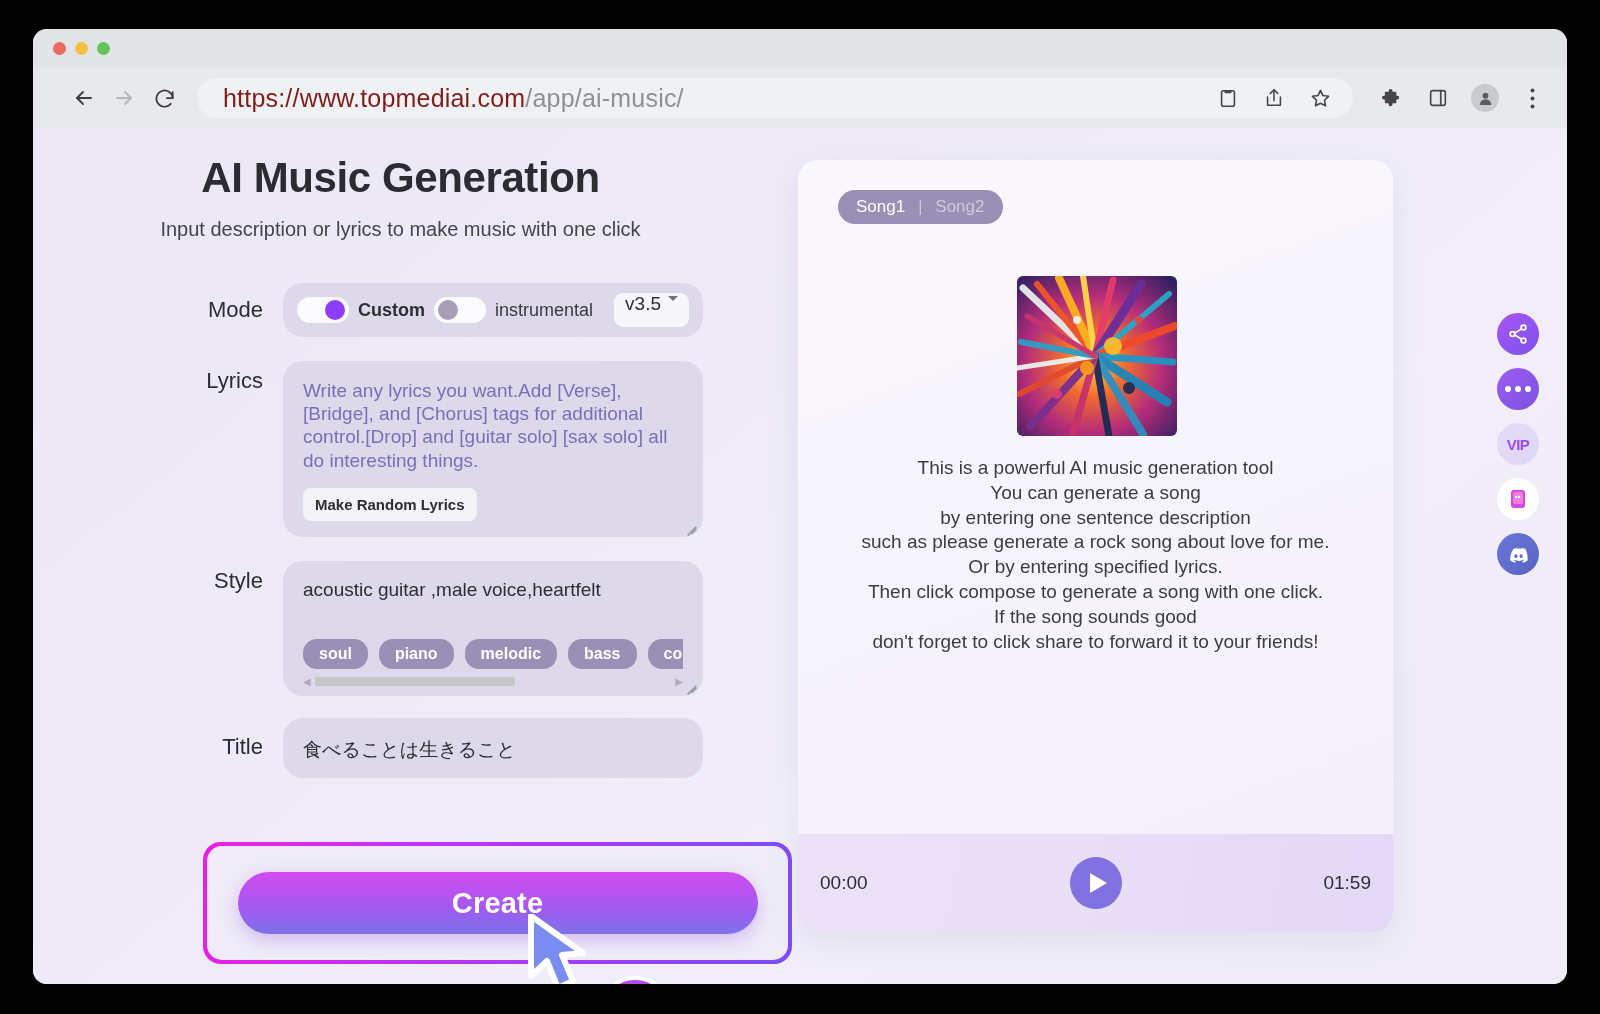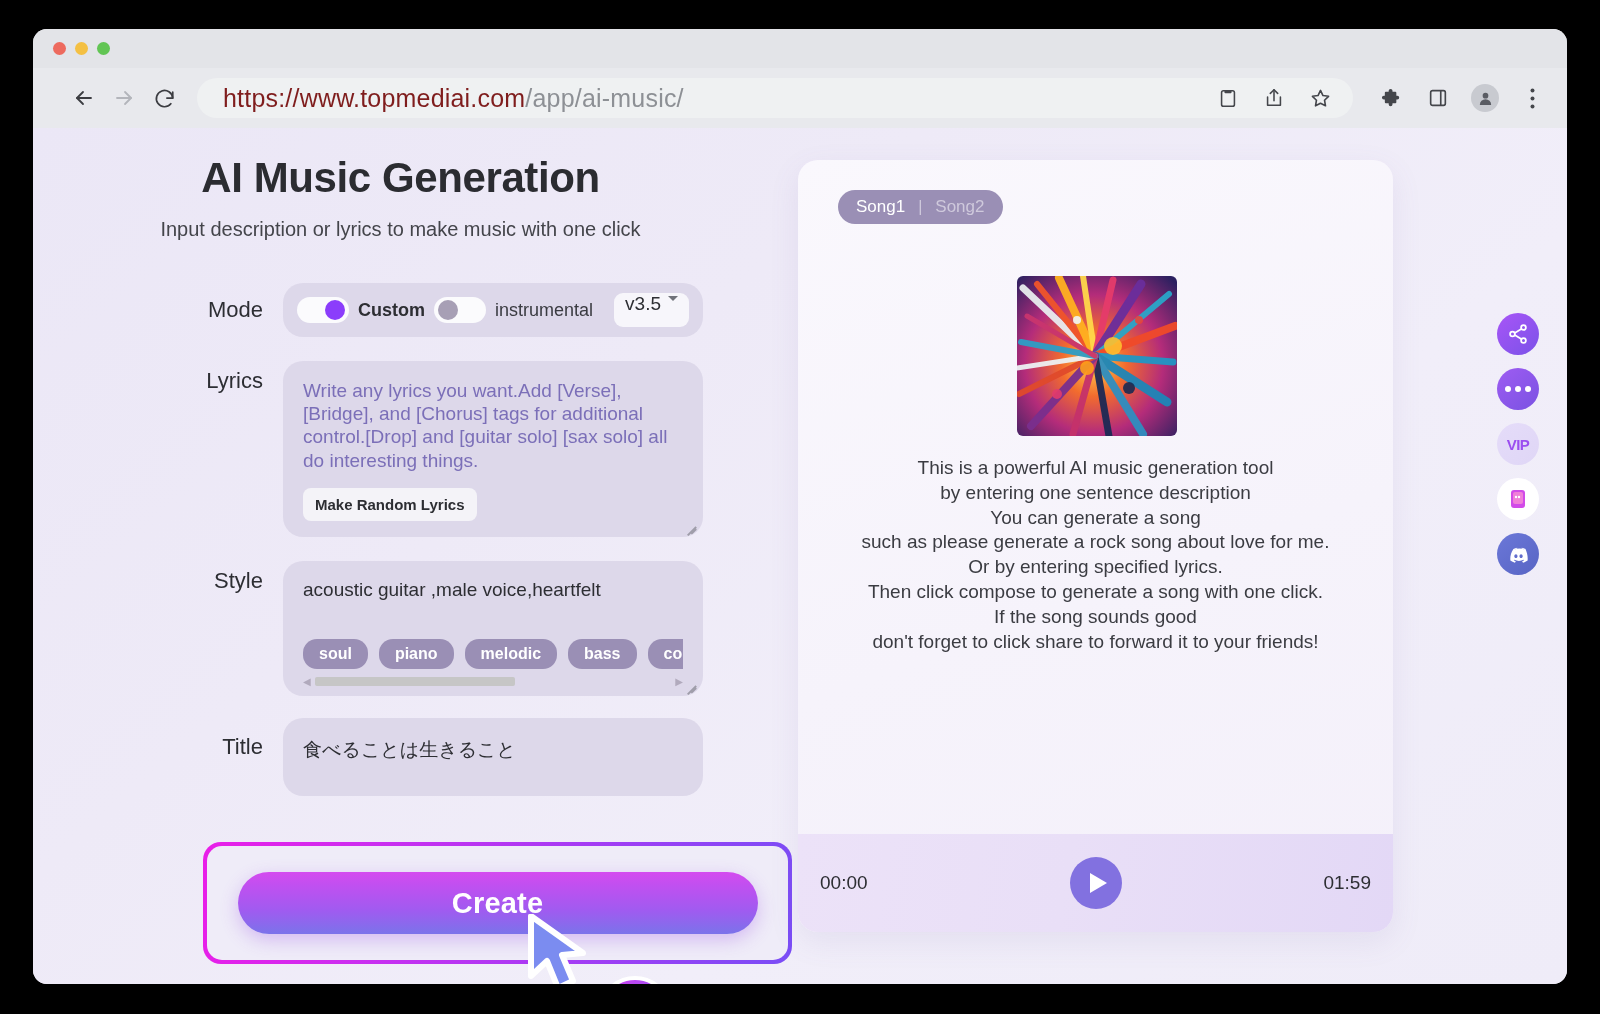"by entering one sentence description" div { order: before "You can generate a song" -> after "You can generate a song" }
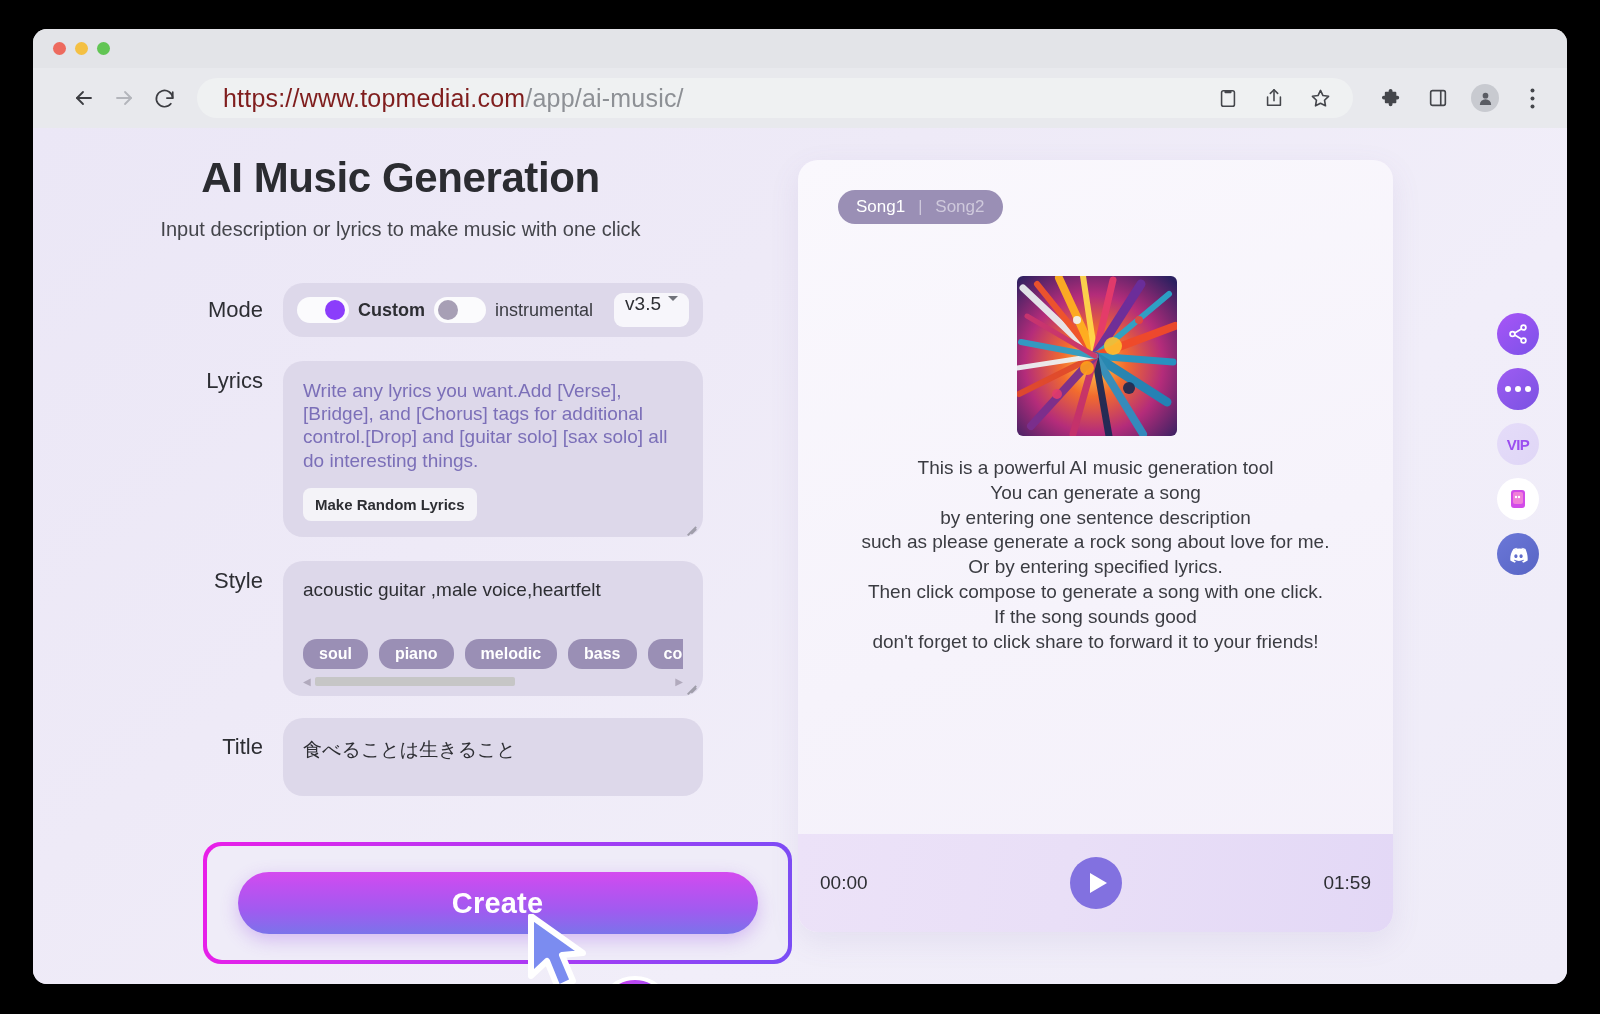"食べることは生きること" .title-field { height: 78px -> 60px }
